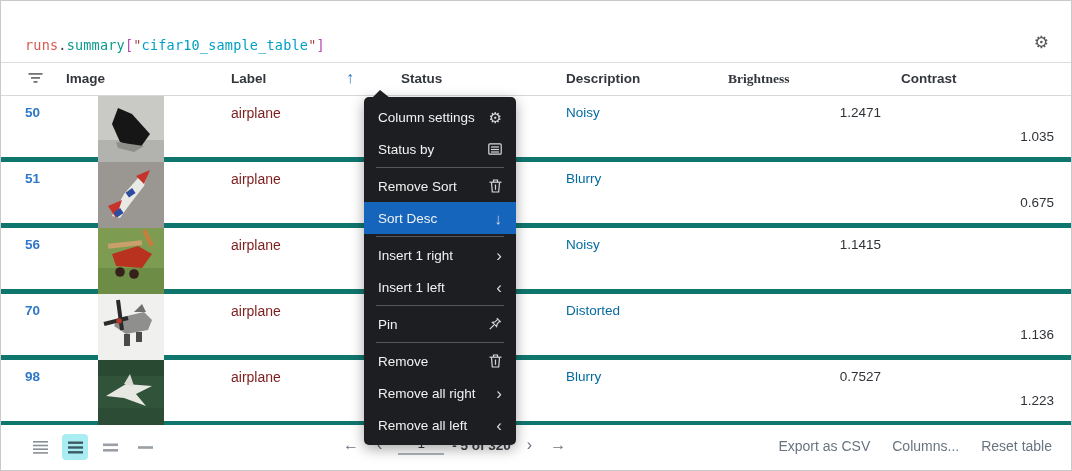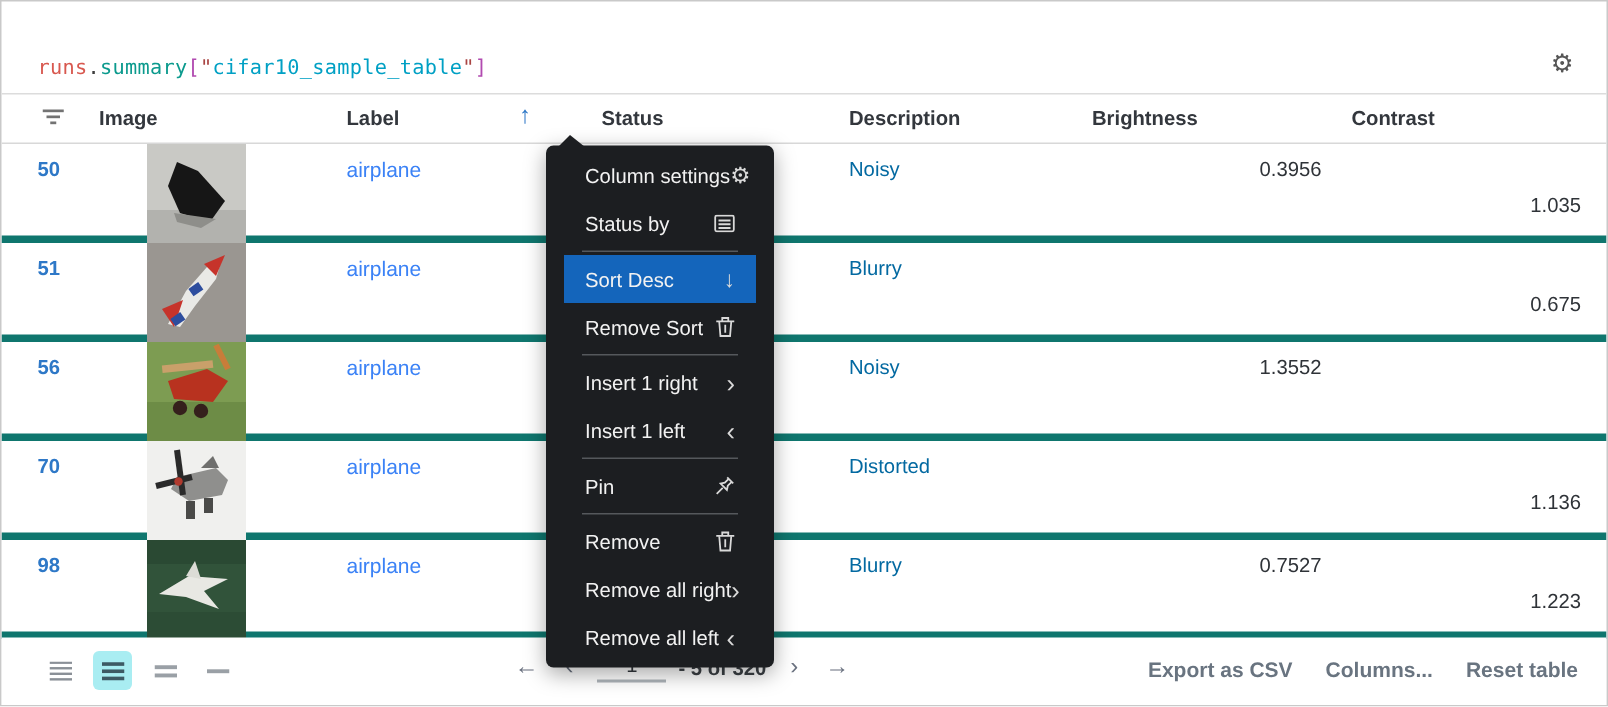"Brightness" .th-bright { font-family: none -> Liberation Serif, serif }
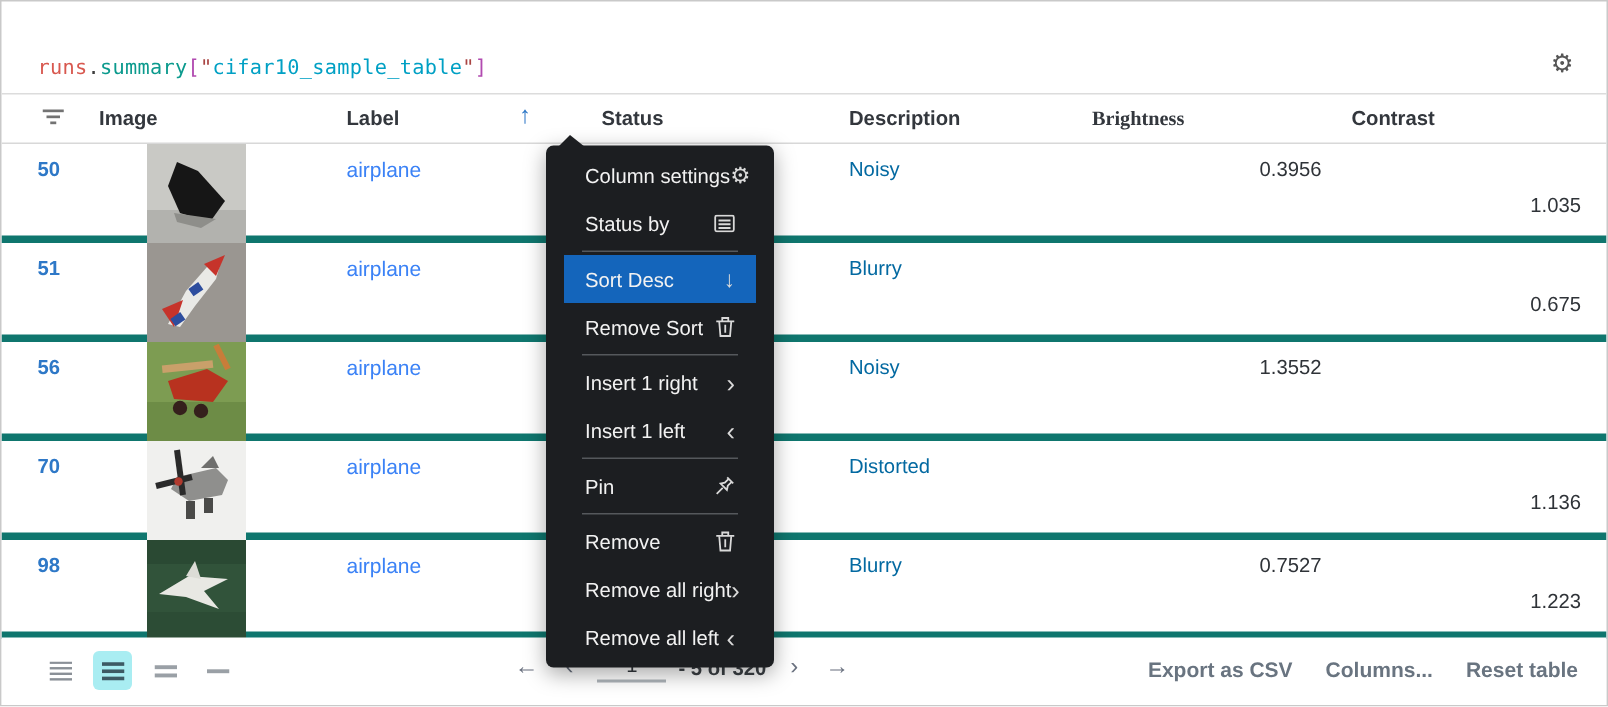"airplane" .c-label { color: #3b82f6 -> #7f1d1d }
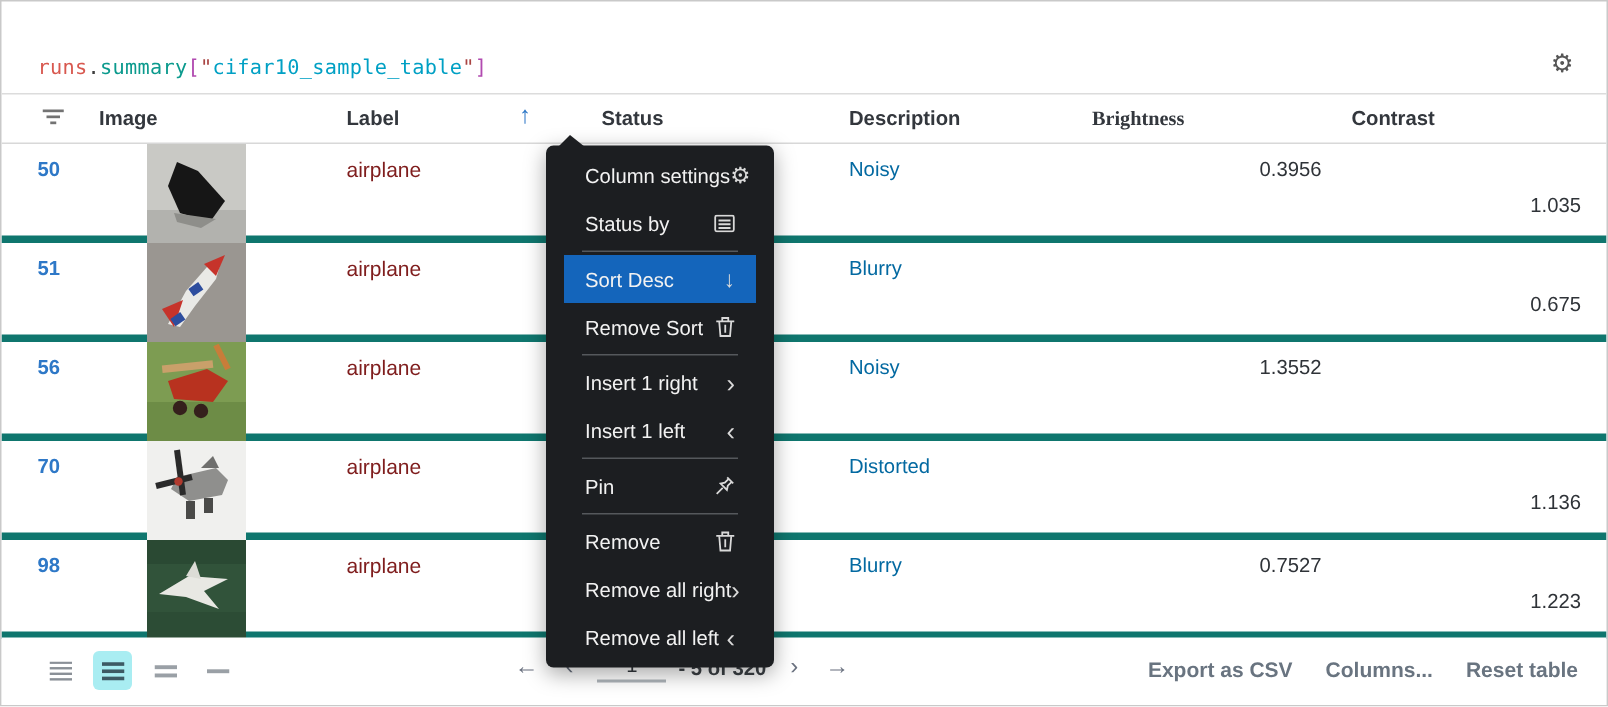"Column settings" .menu { padding: 4px 12px -> 4px 0 }
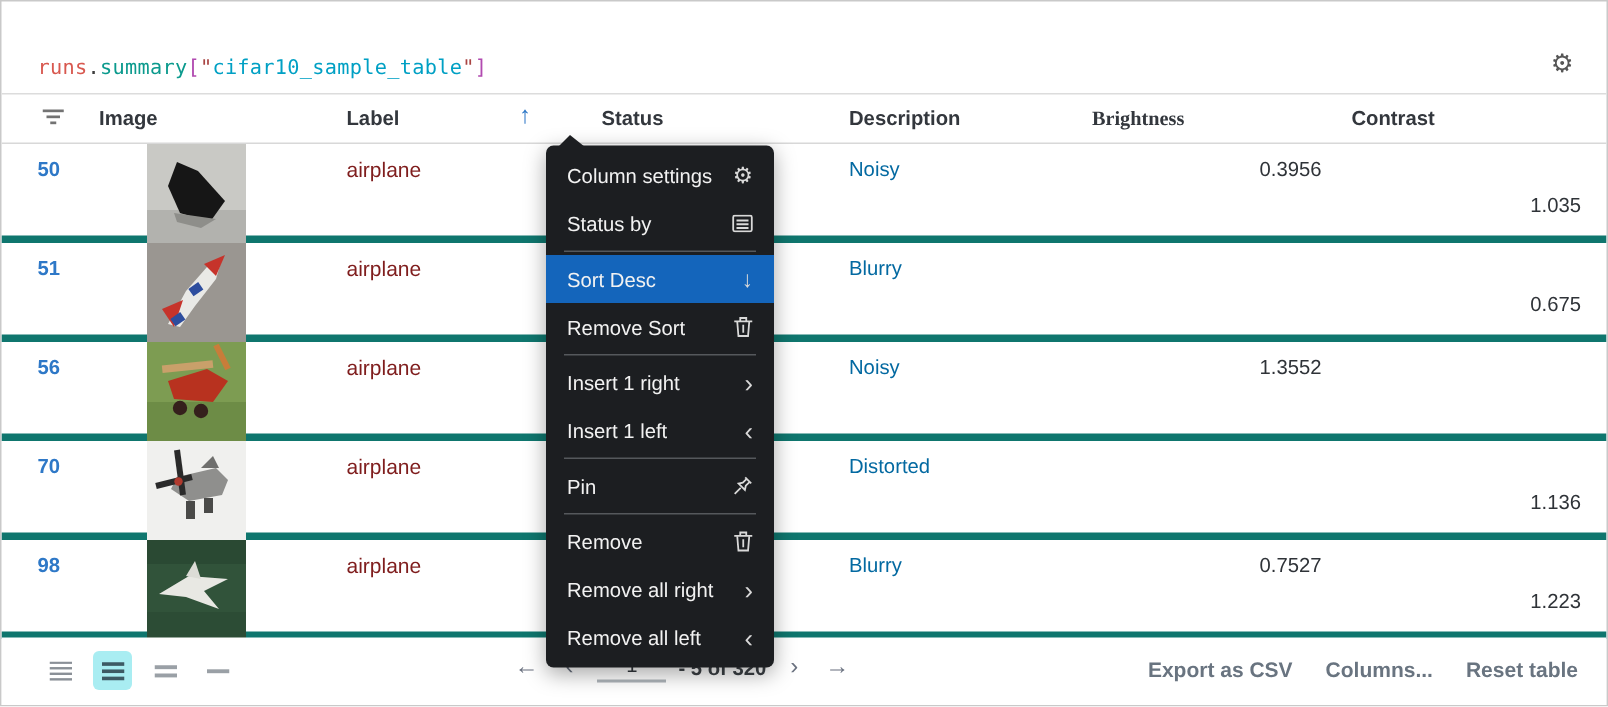"0.3956" span.cell { text: 0.3956 -> 1.2471 }
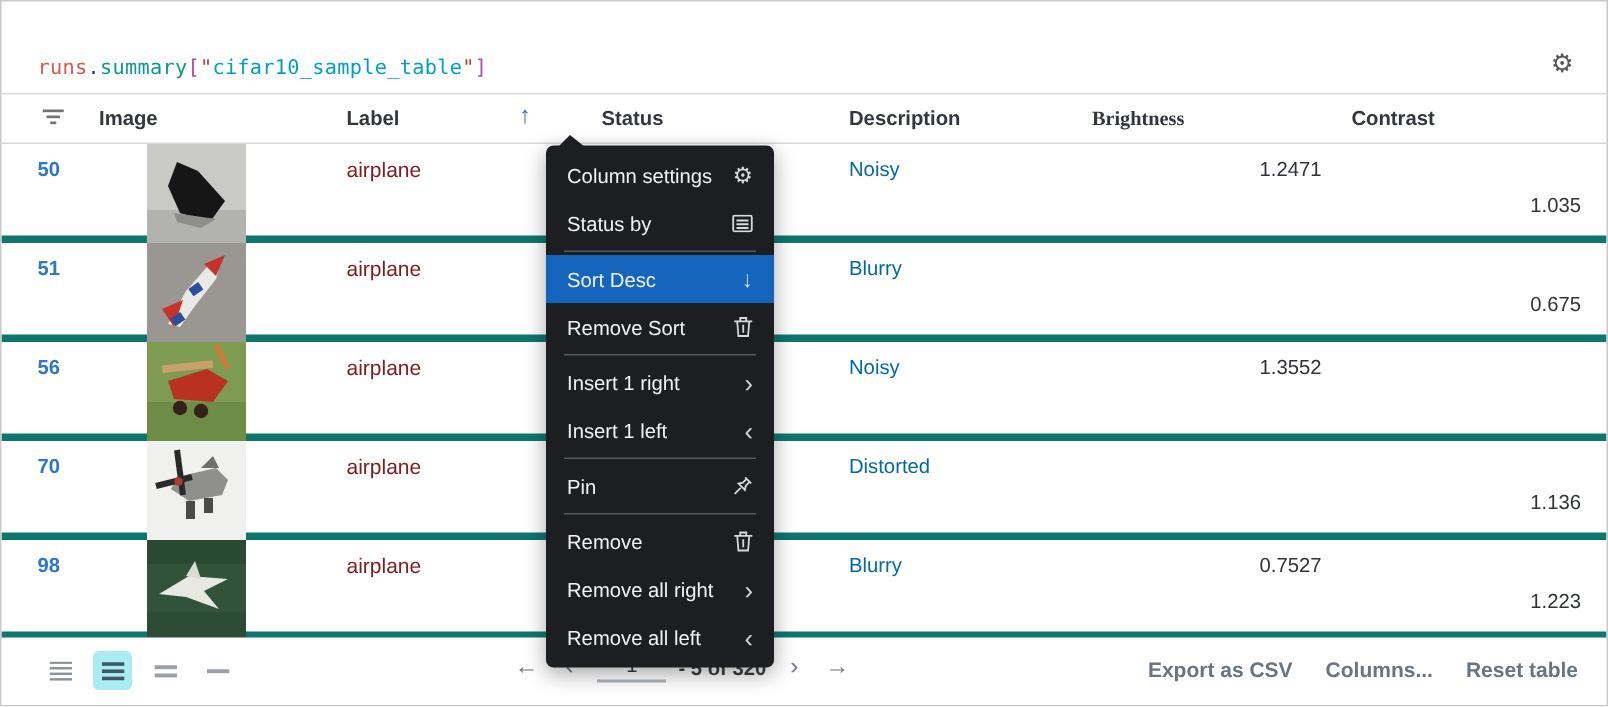"Sort Desc" div.menu-item { order: before "Remove Sort" -> after "Remove Sort" }
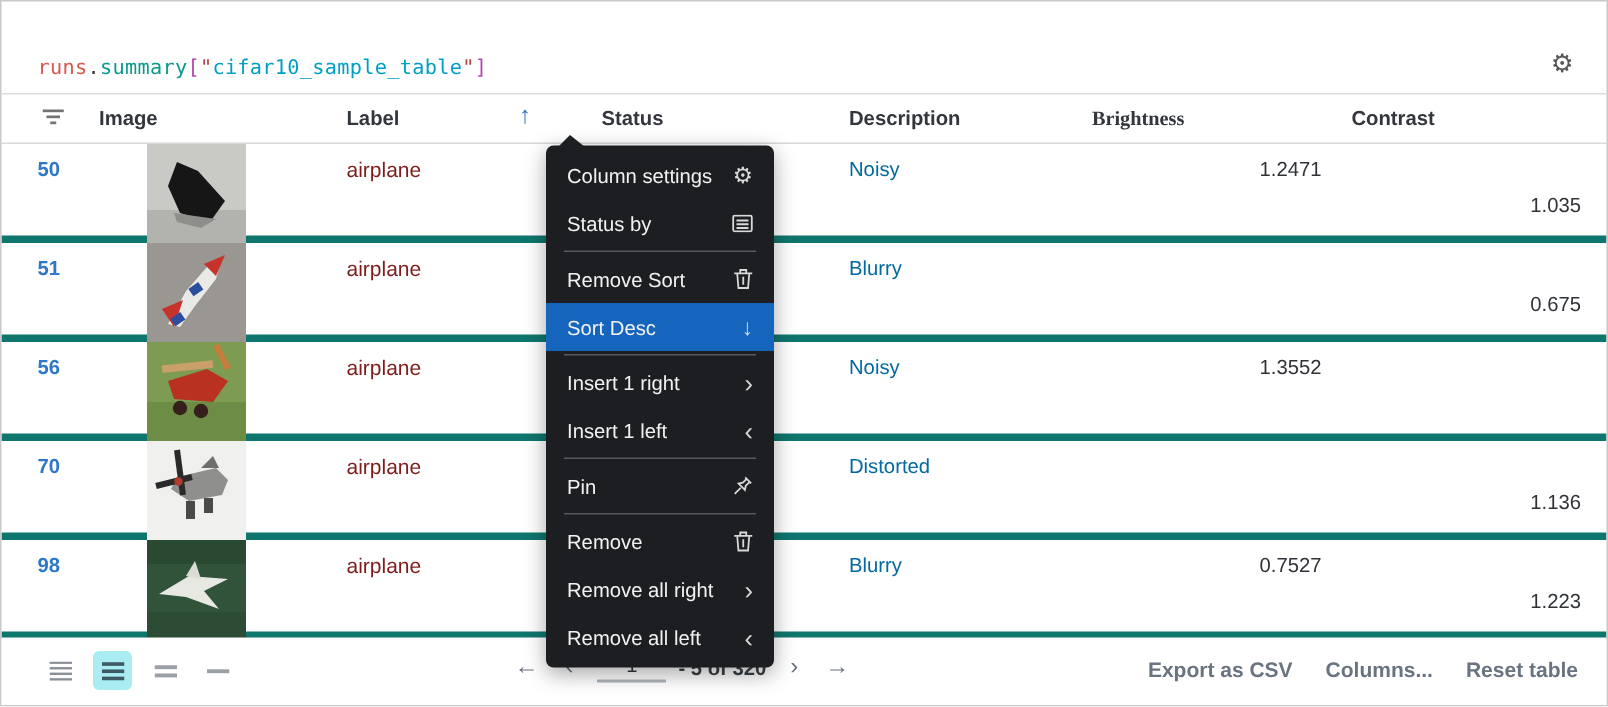"1.3552" span.cell { text: 1.3552 -> 1.1415 }
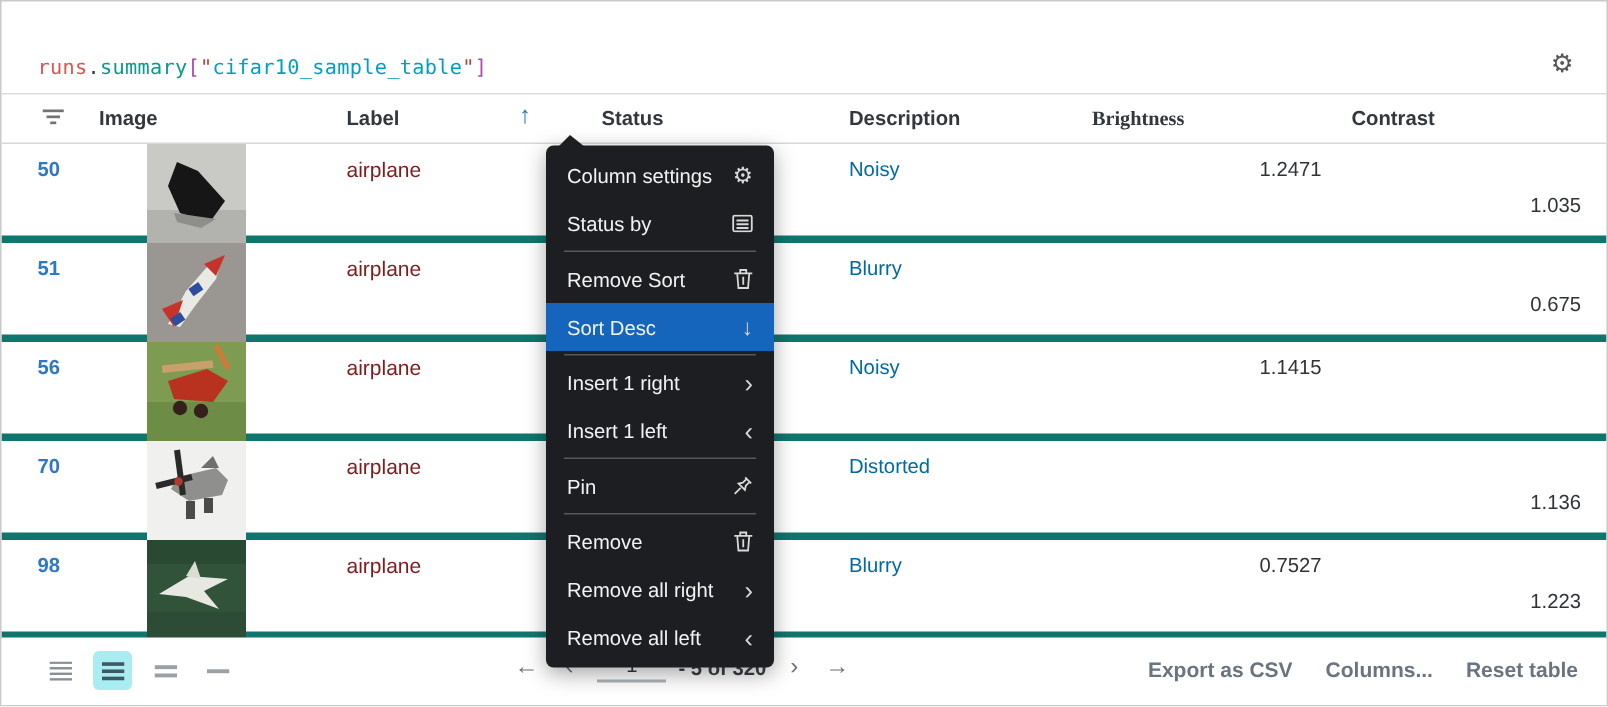"Export as CSV" .flink { font-weight: 700 -> 400 }
